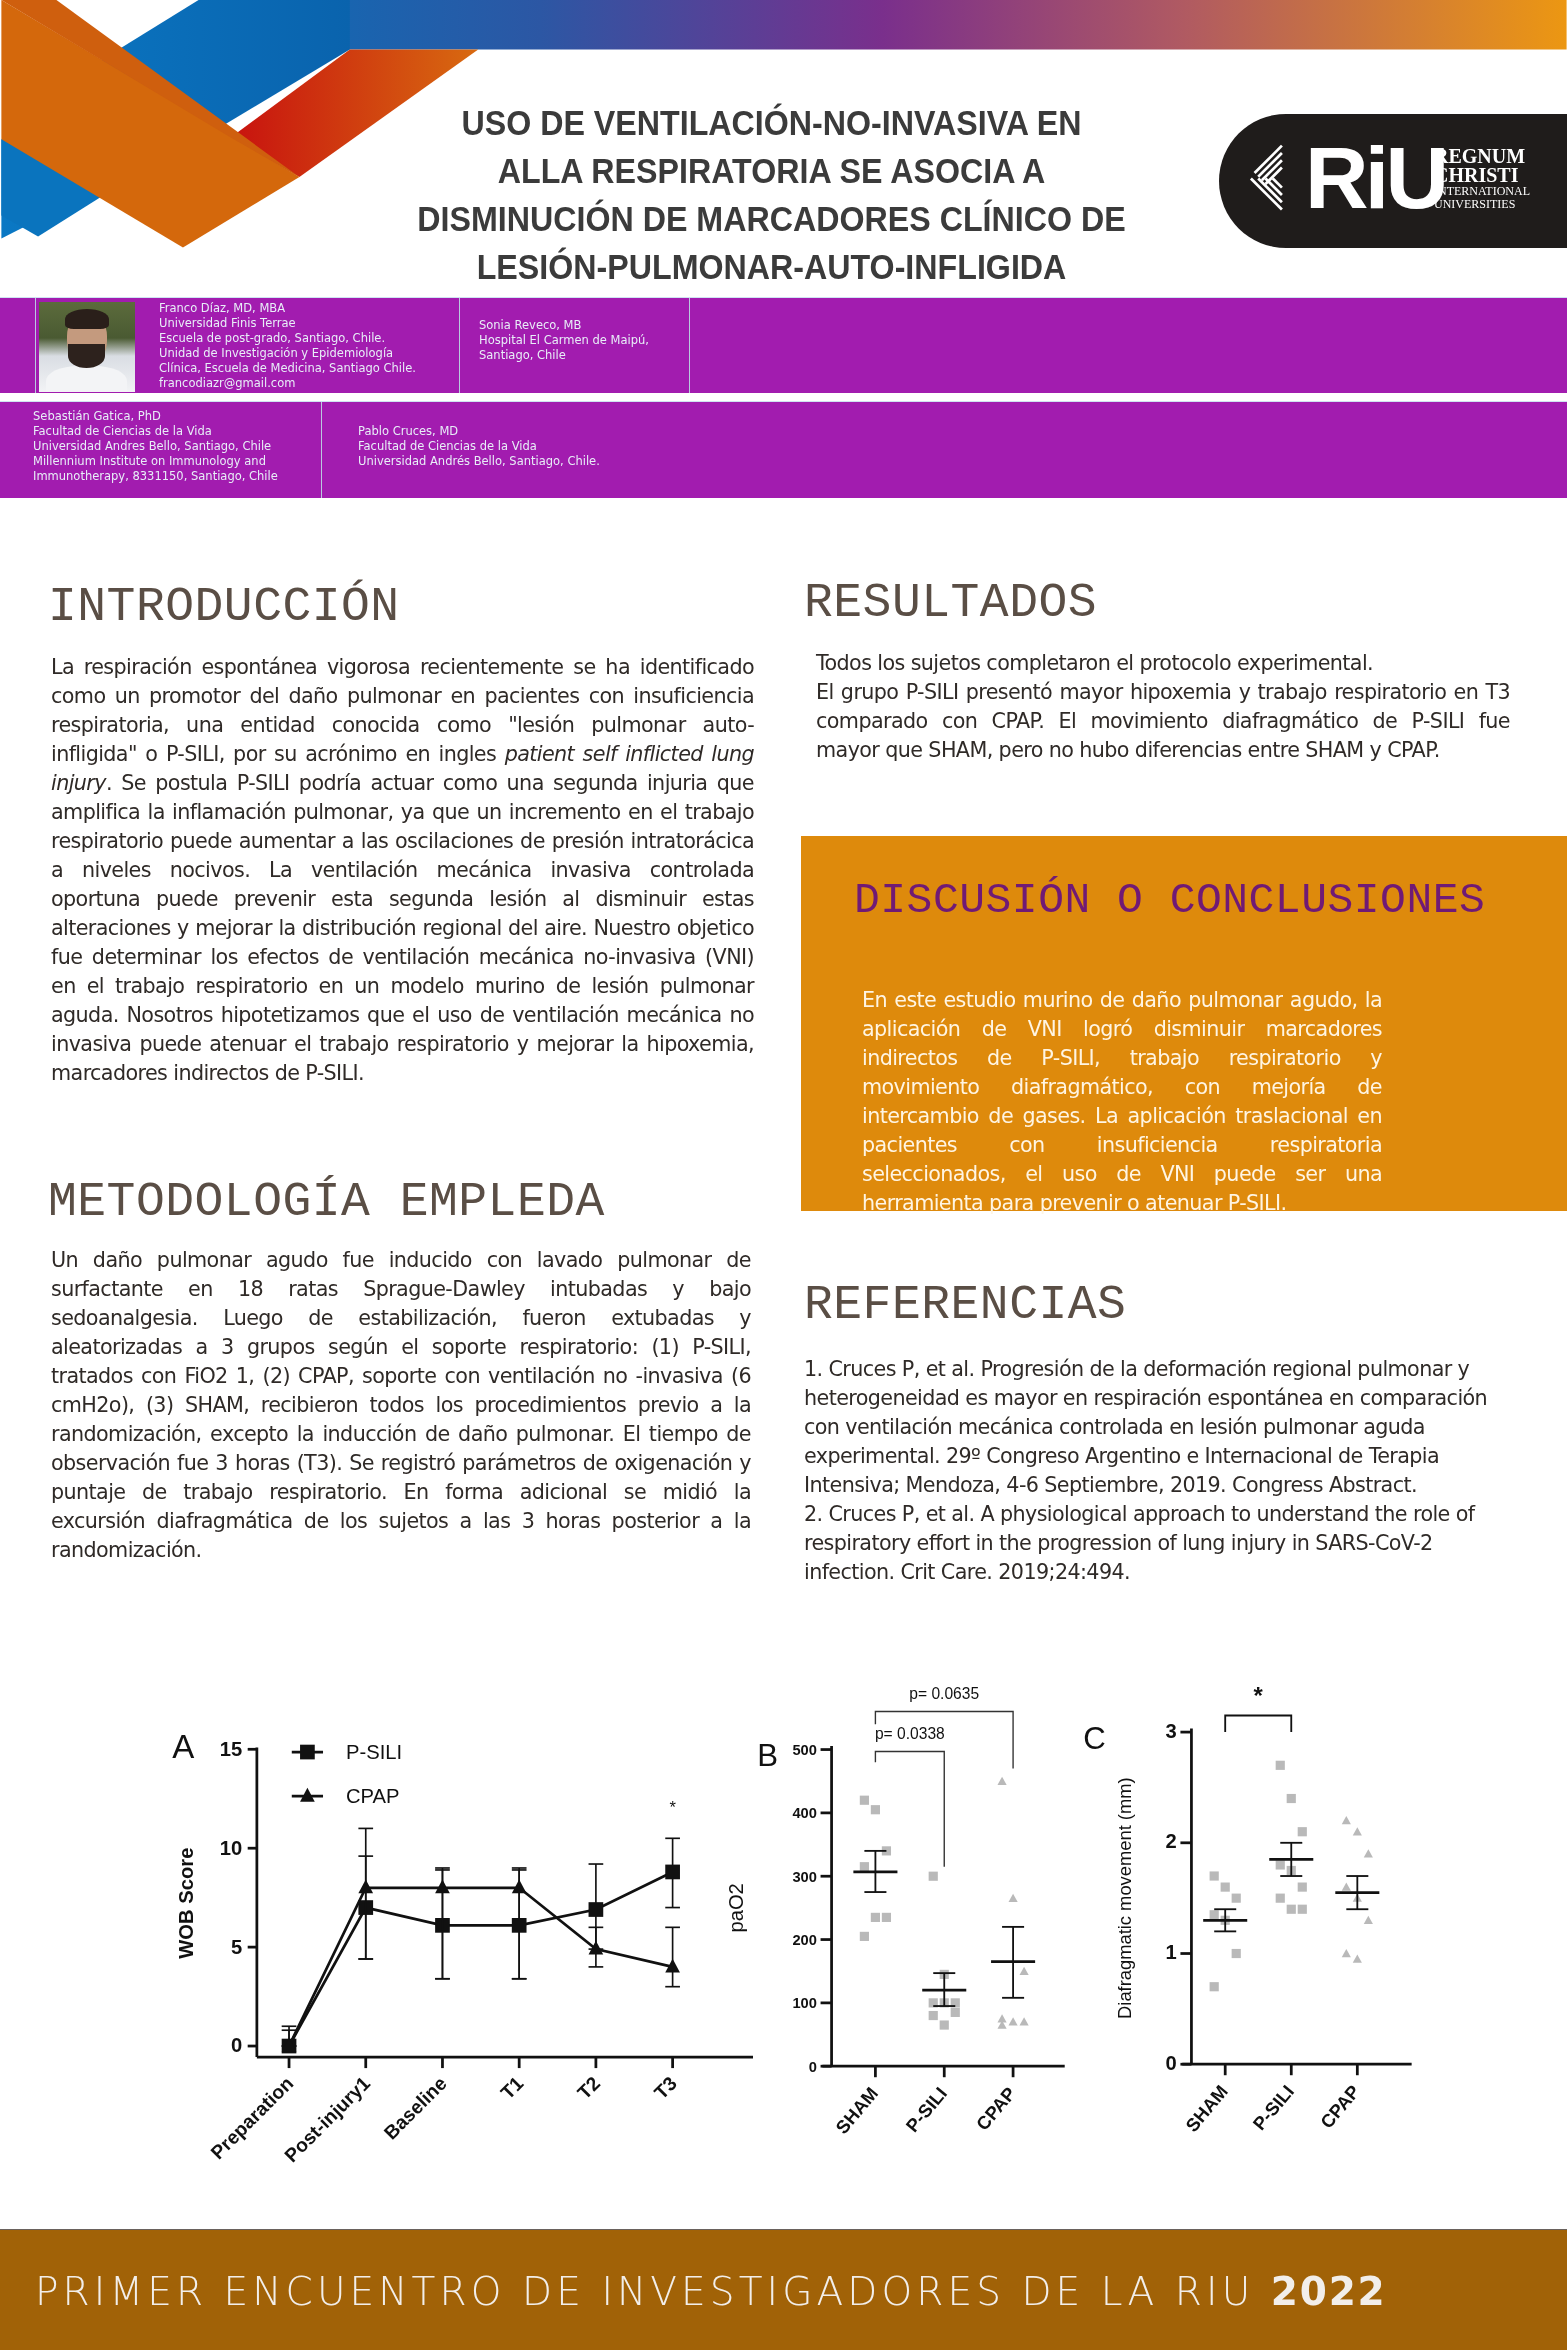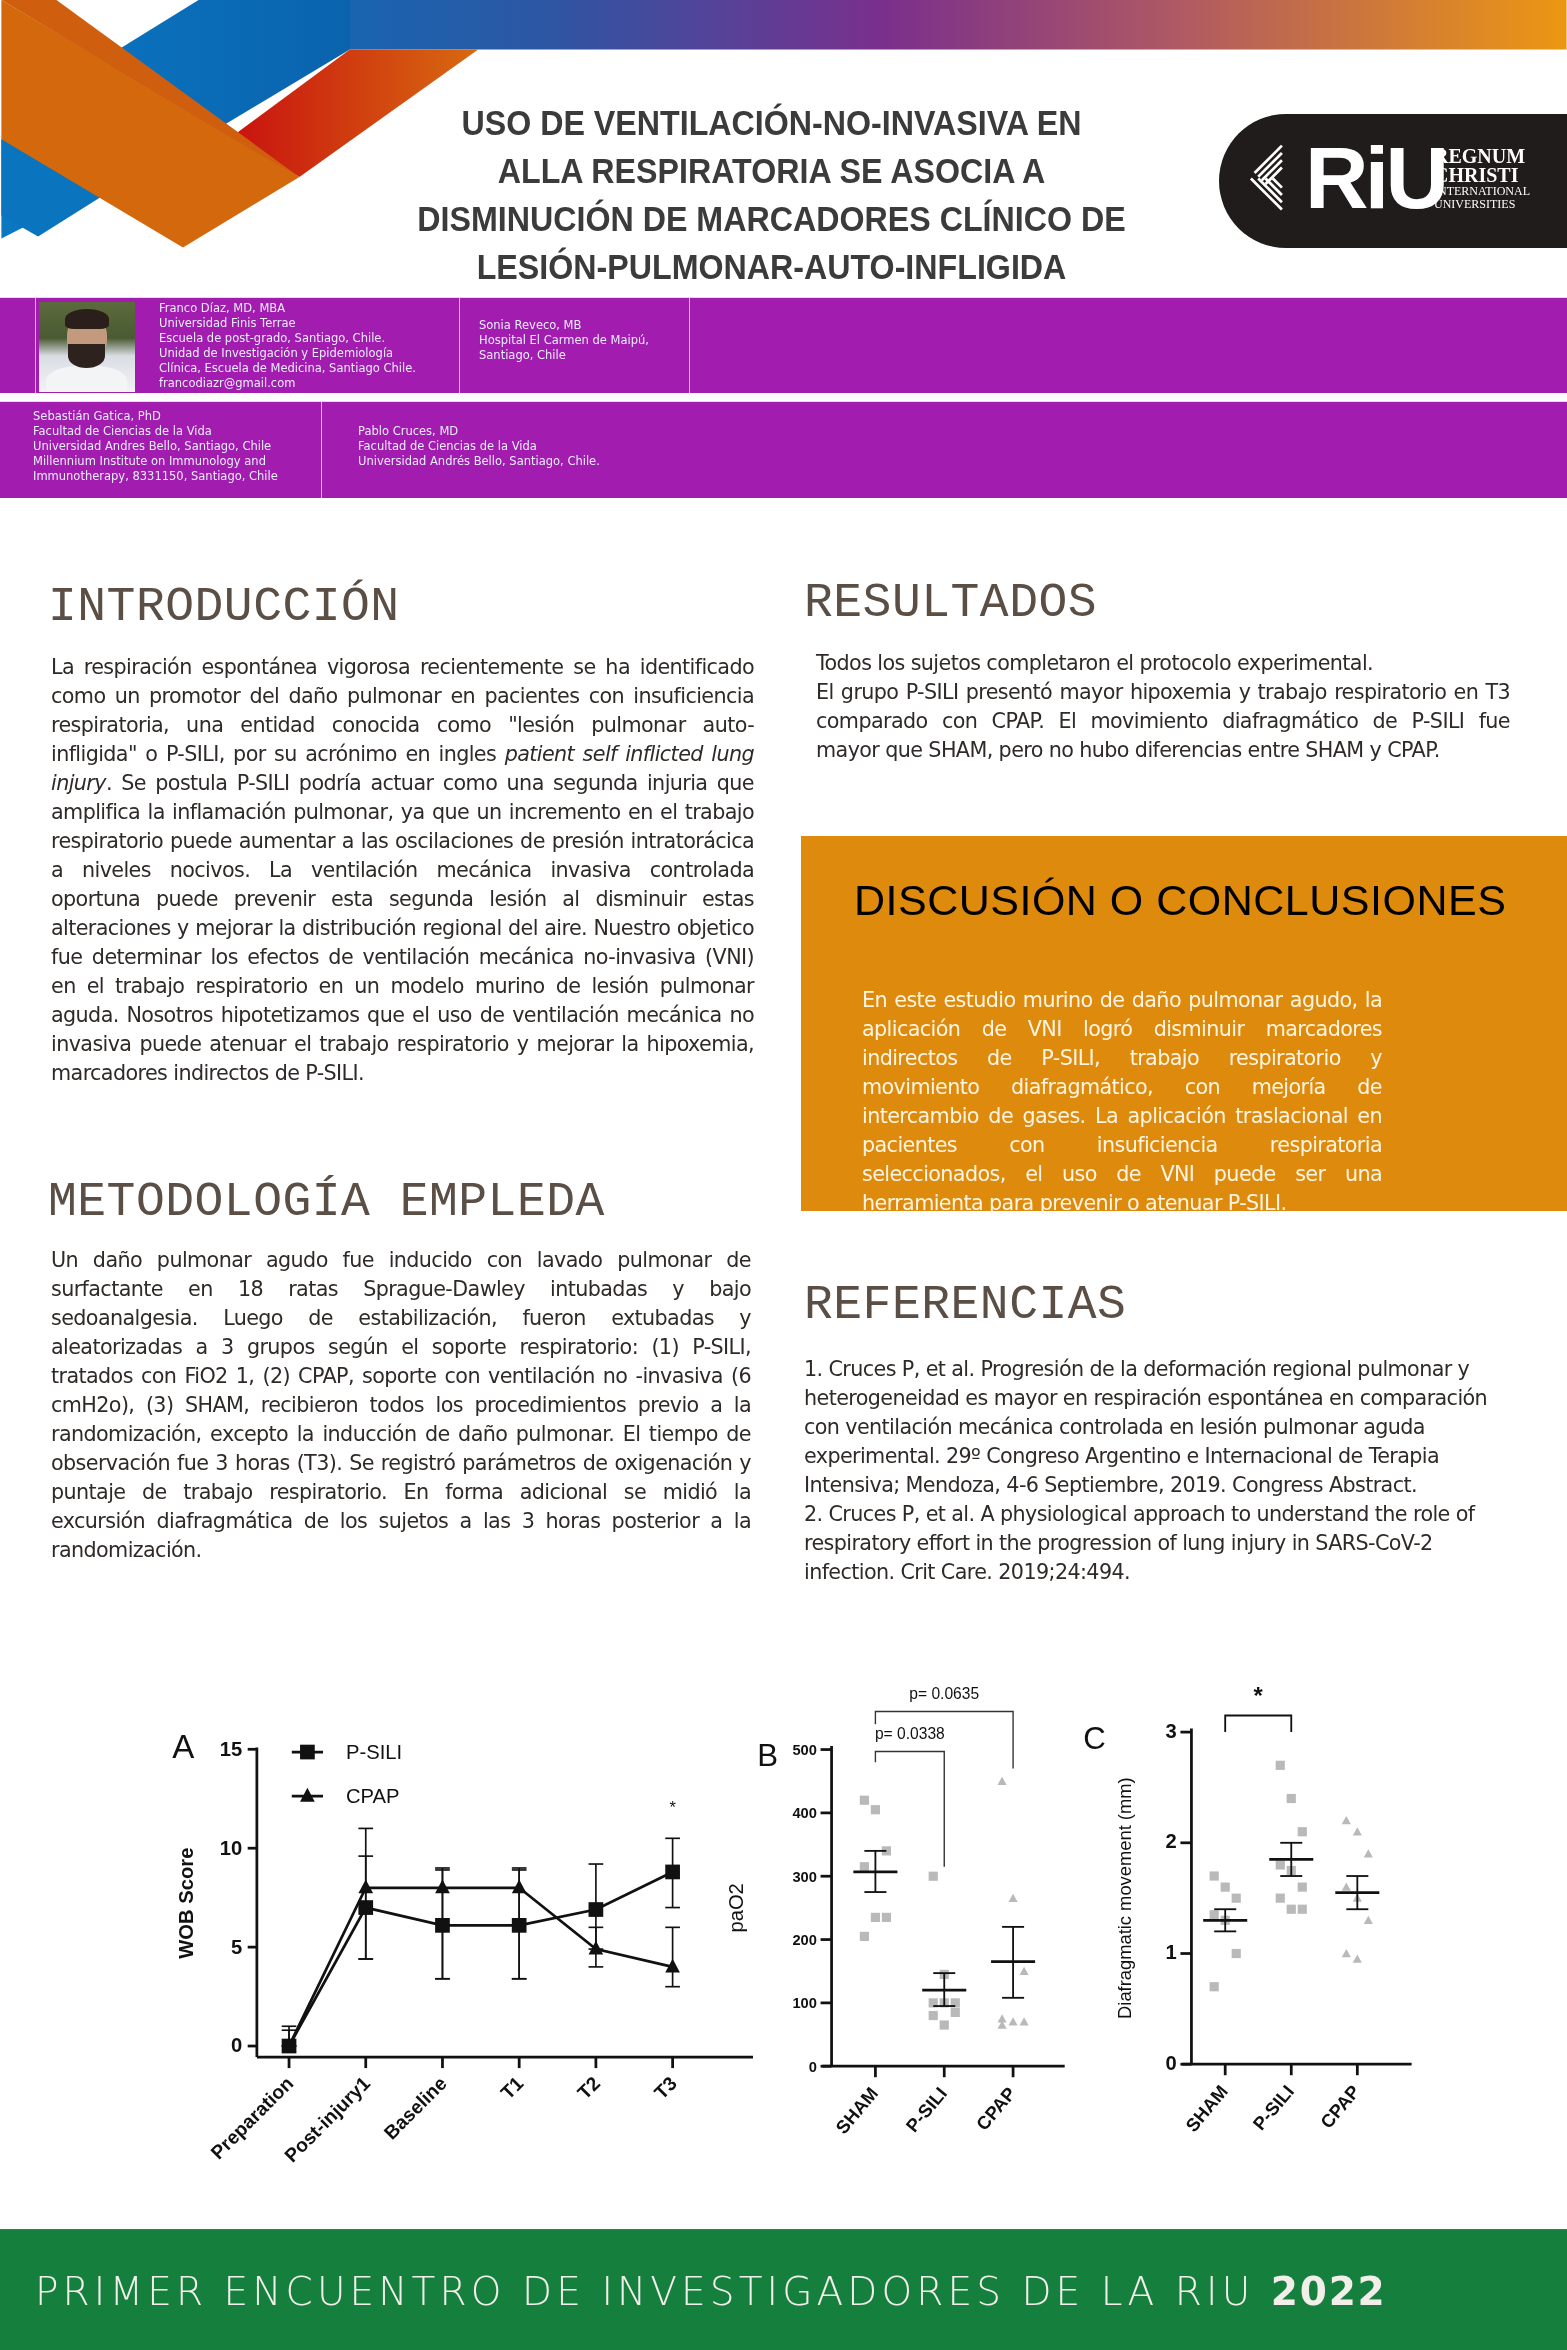"DISCUSIÓN O CONCLUSIONES" .disc .h2w { color: #000000 -> #701a75; font-family: Liberation Sans, sans-serif -> Liberation Mono, monospace }
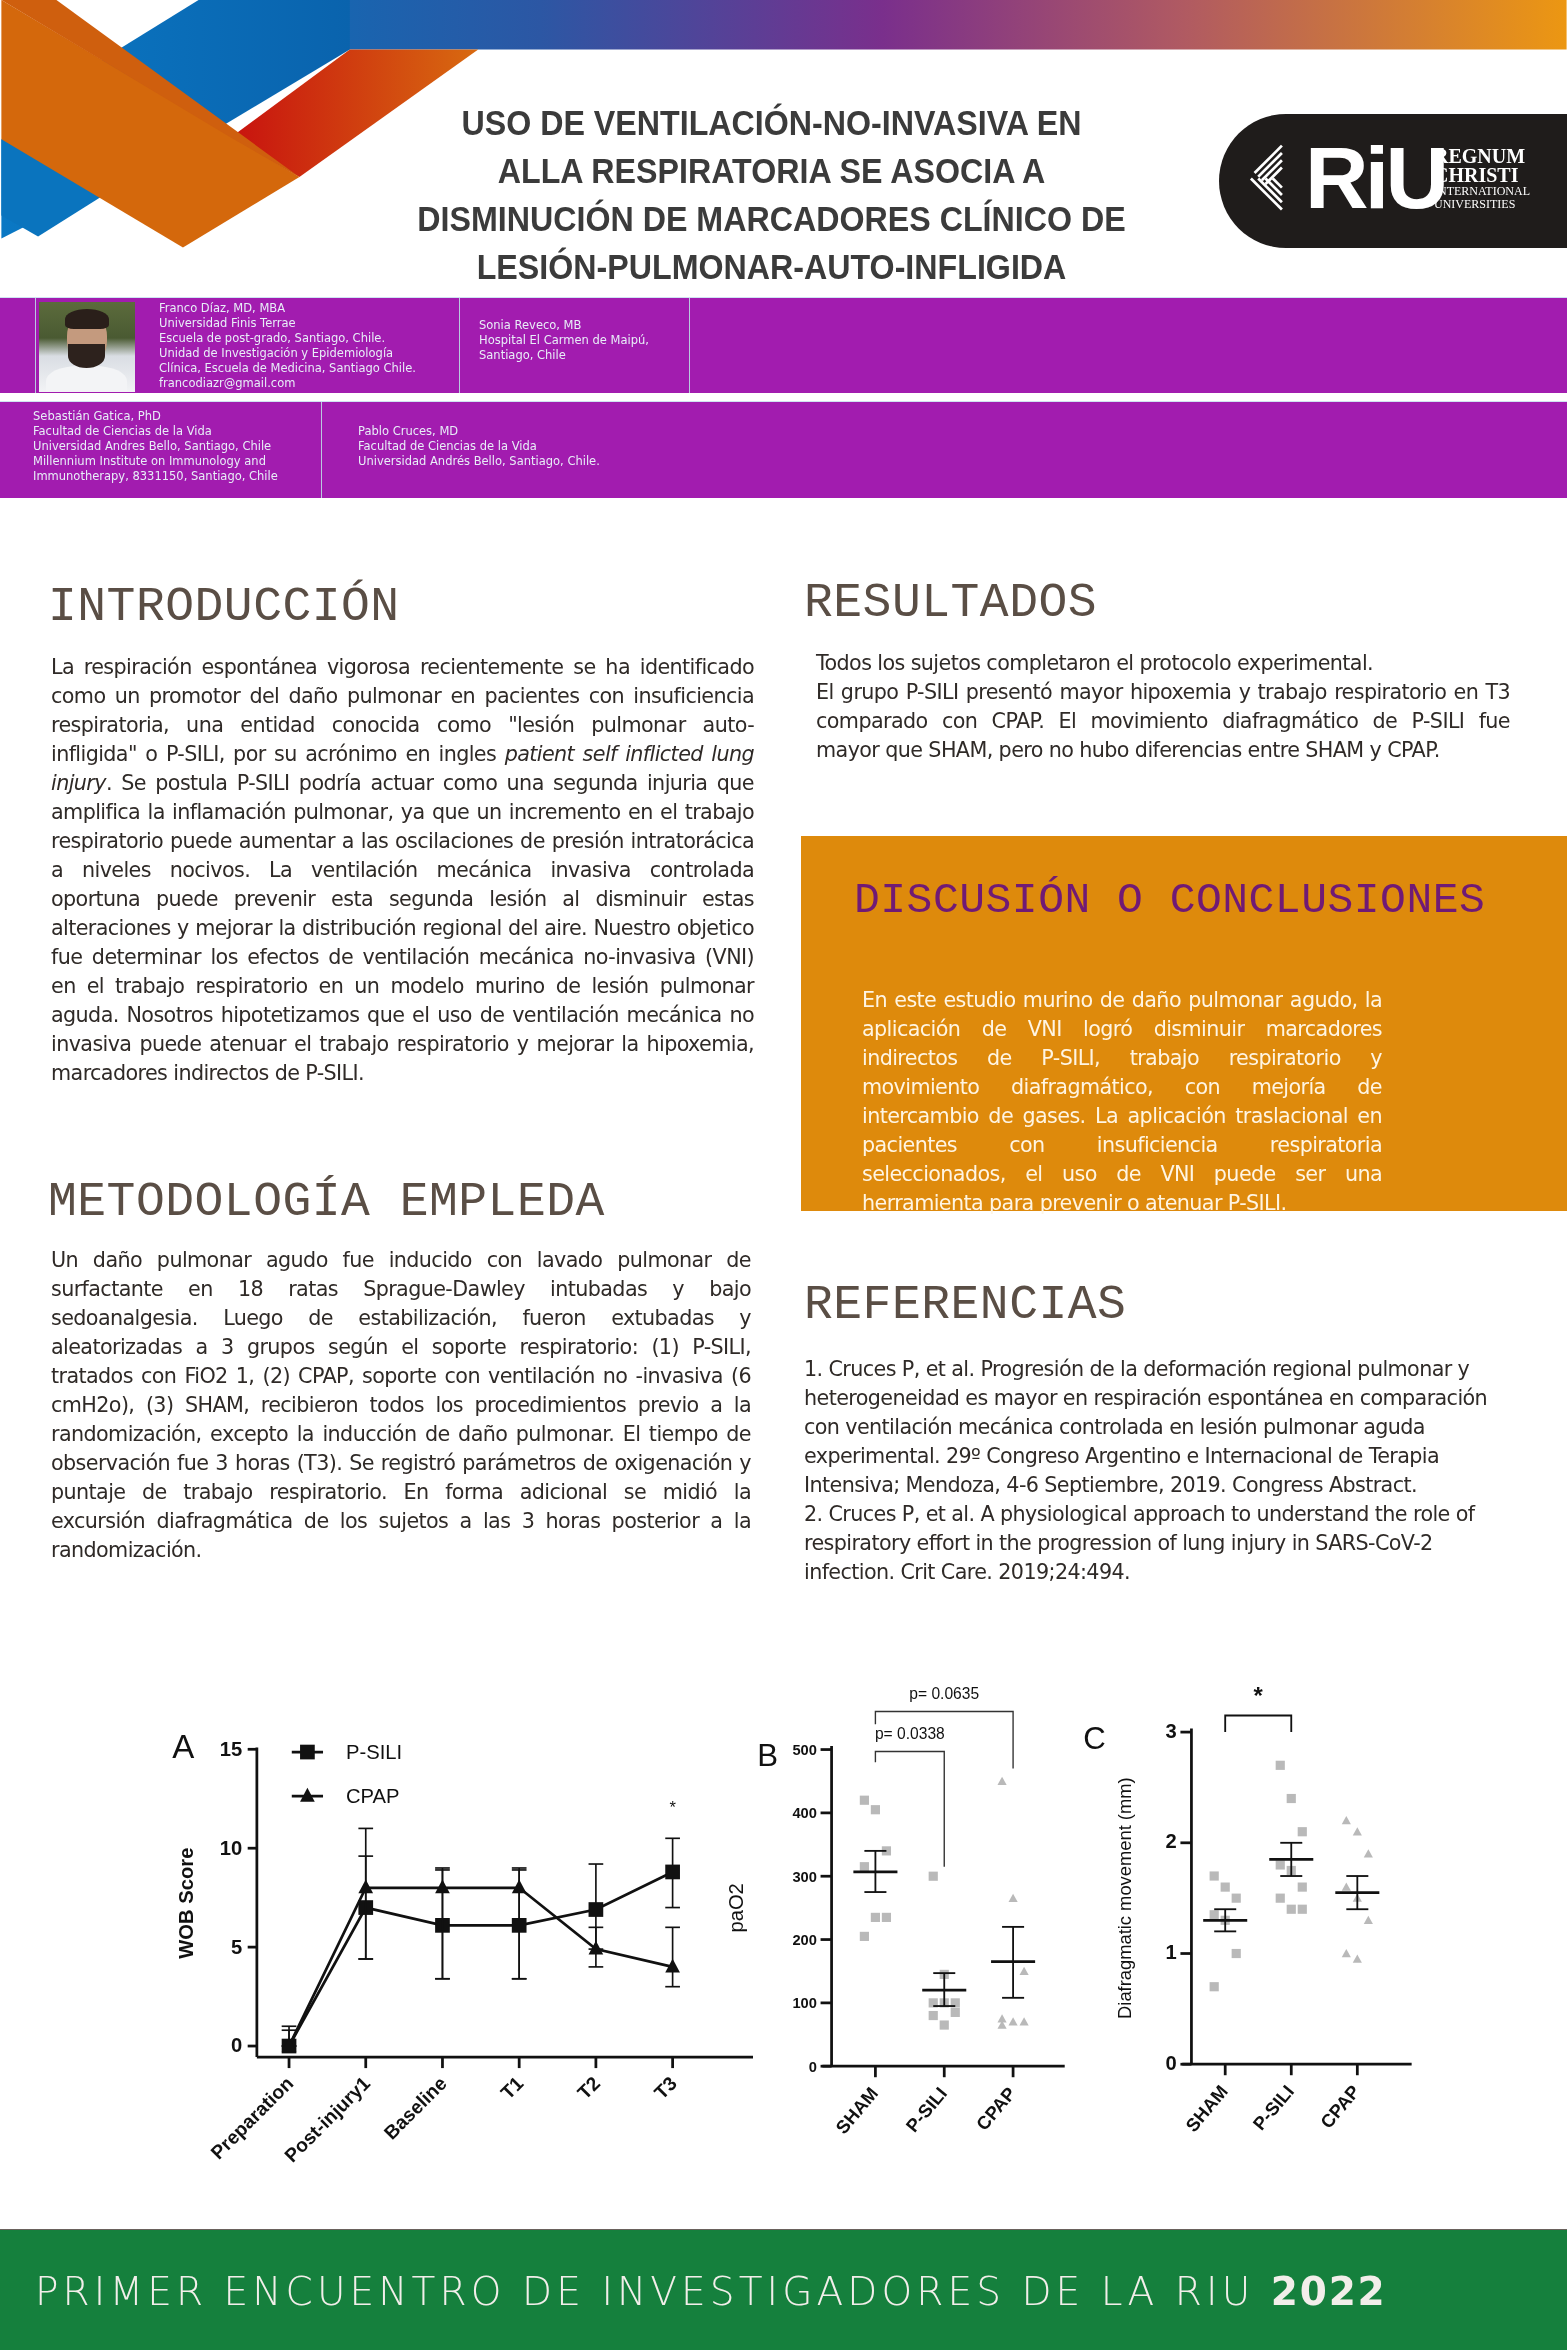"PRIMER ENCUENTRO DE INVESTIGADORES DE" .footer { background: #15803d -> #a16207 }
